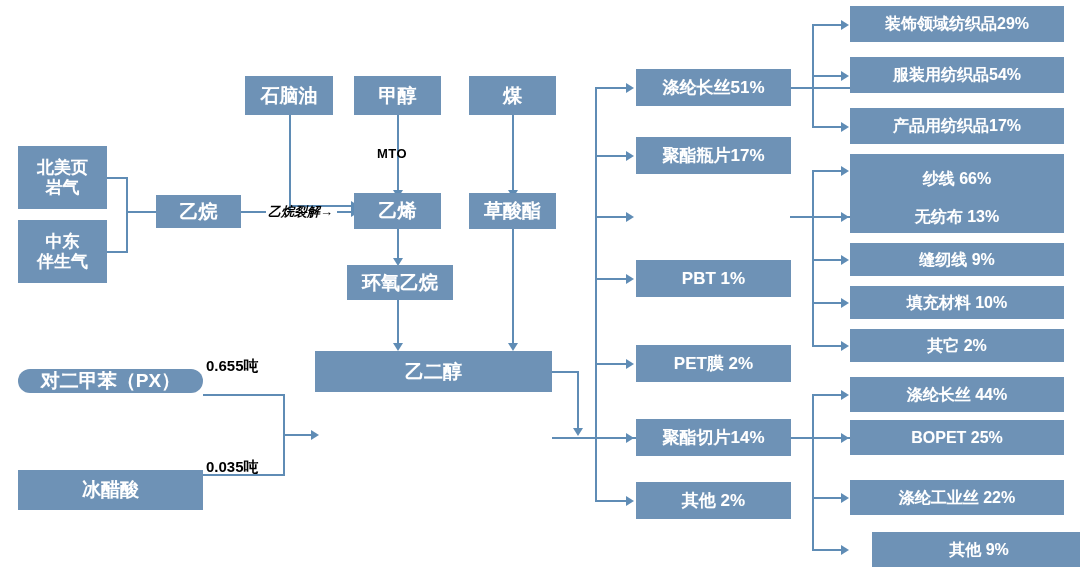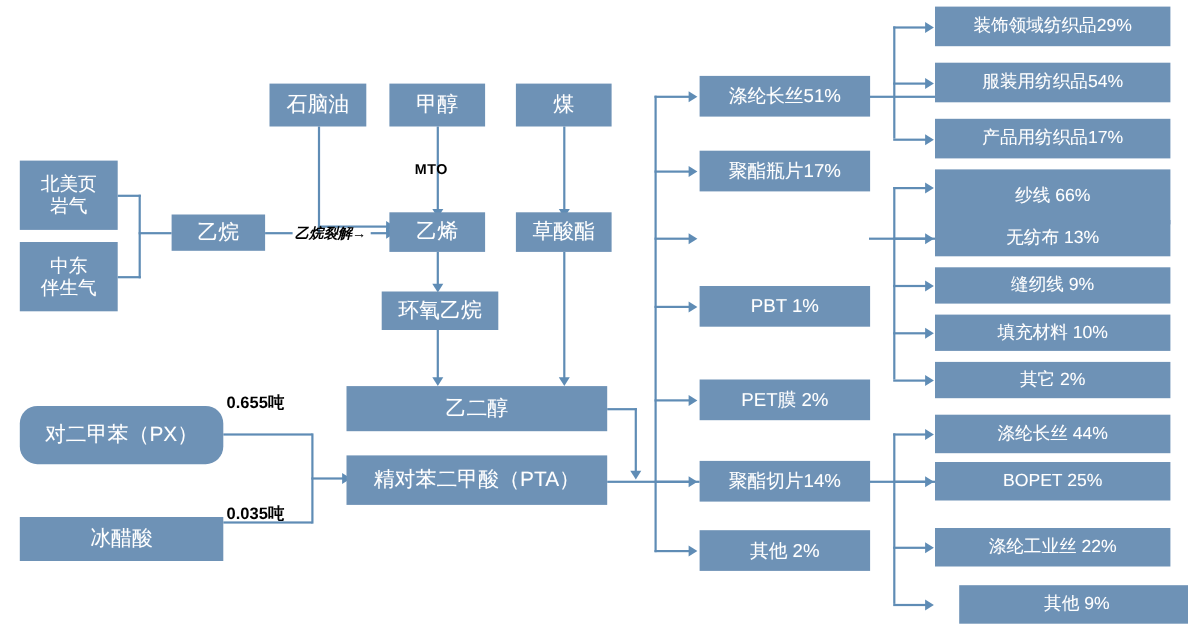"装饰领域纺织品29%" .node { font-weight: normal -> bold }
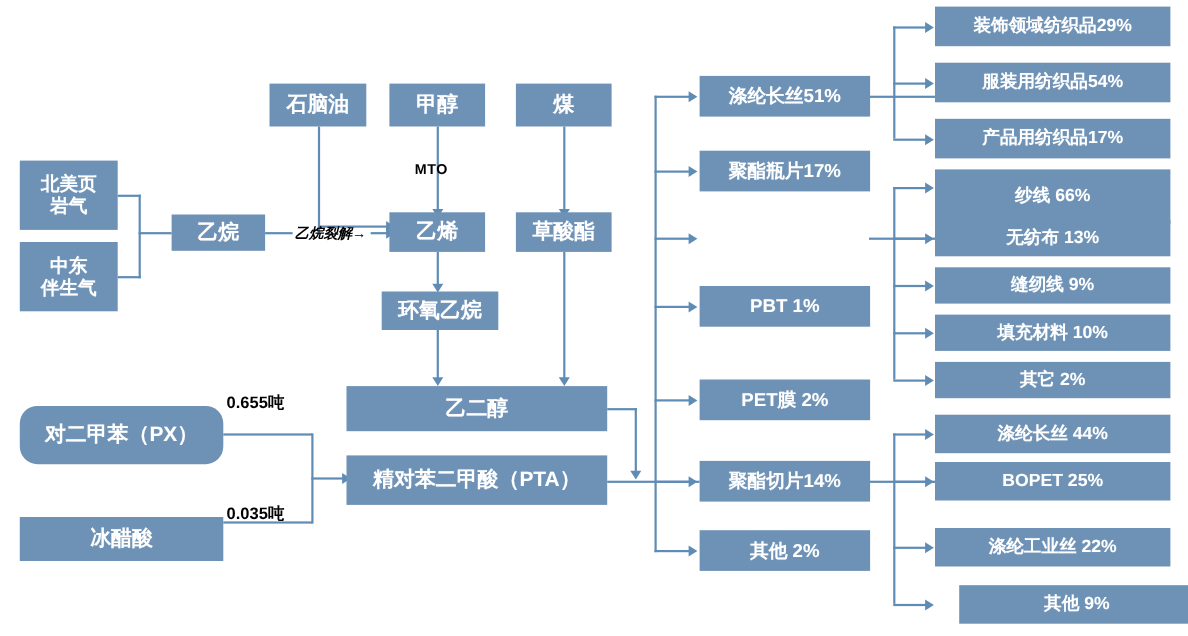"对二甲苯（PX）" div.node { height: 53px -> 24px }
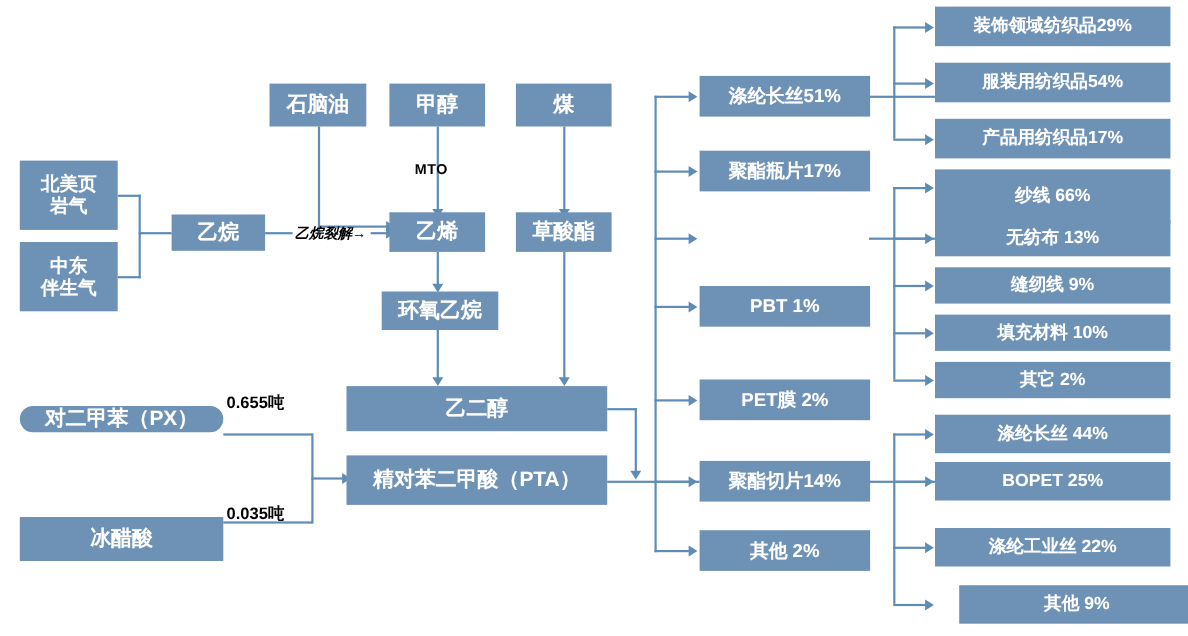"精对苯二甲酸（PTA）" div.node { html: <div>精对苯二甲酸（PTA）</div> -> none }
